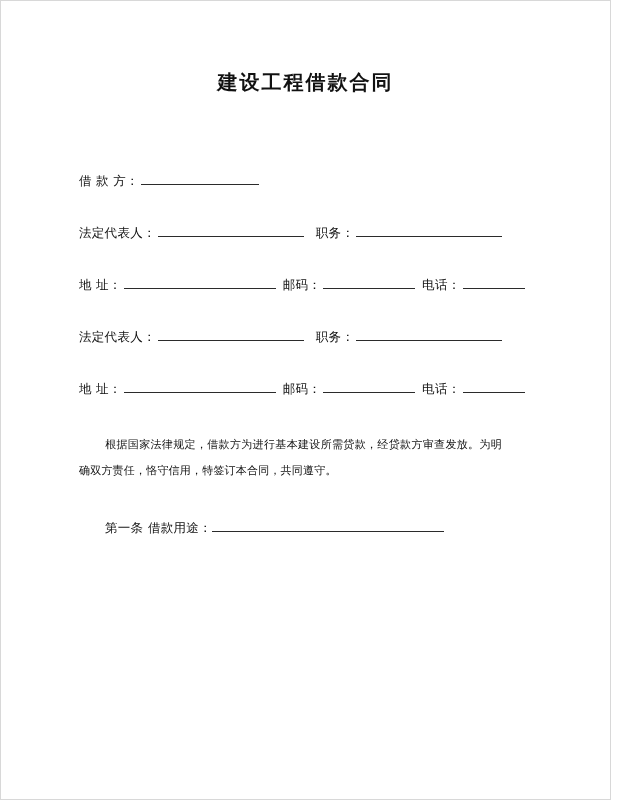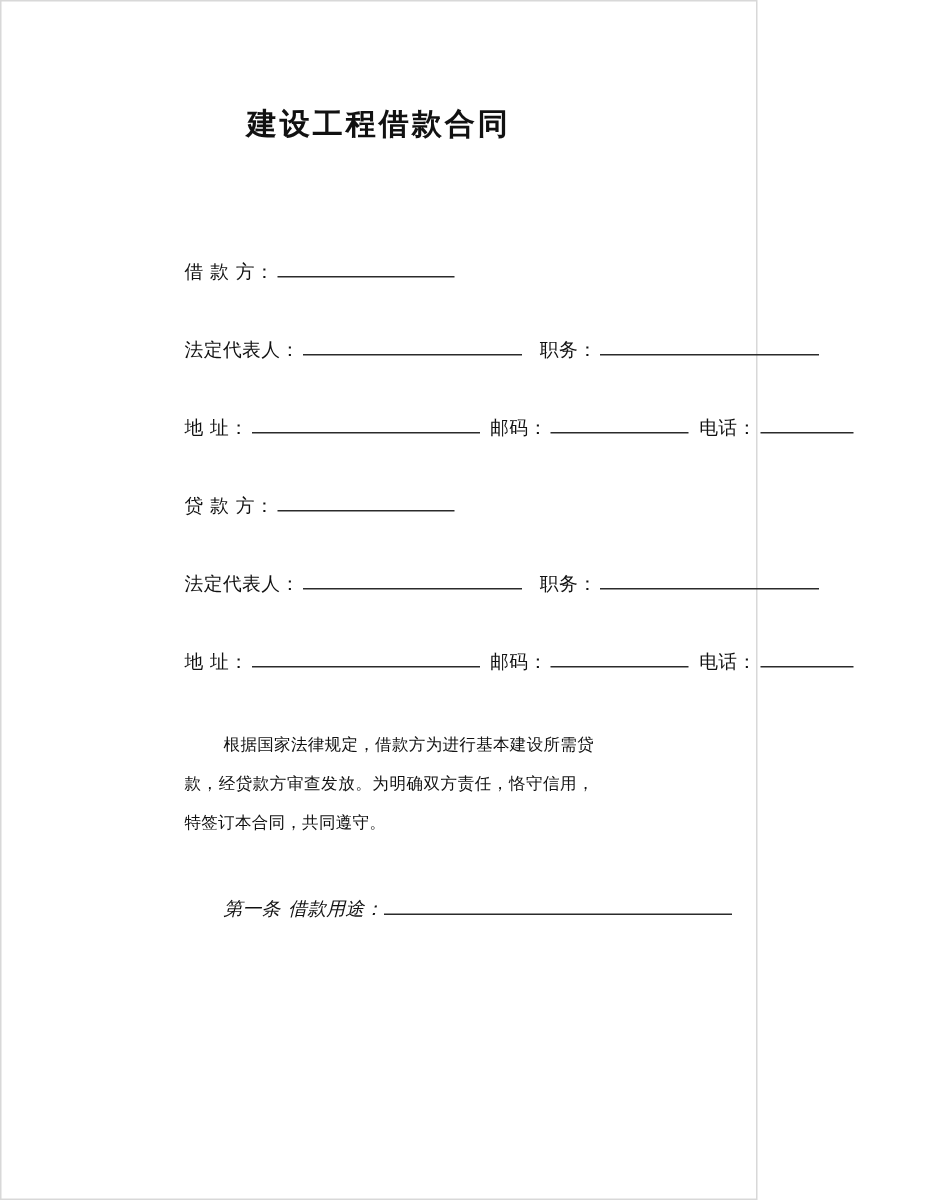"建设工程借款合同" .page { width: 505px -> 611px }
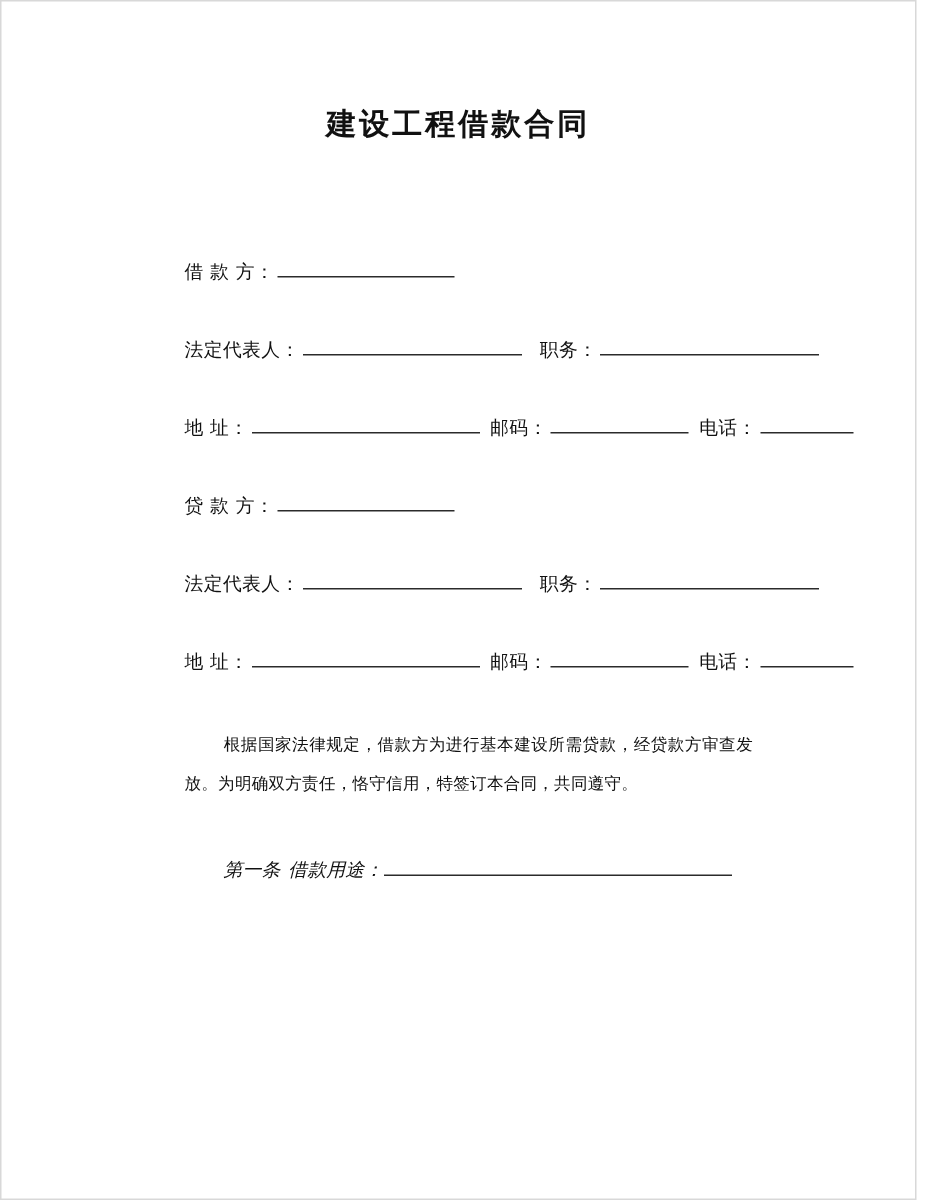"借 款 方：" .body-area { margin-left: 44px -> none }
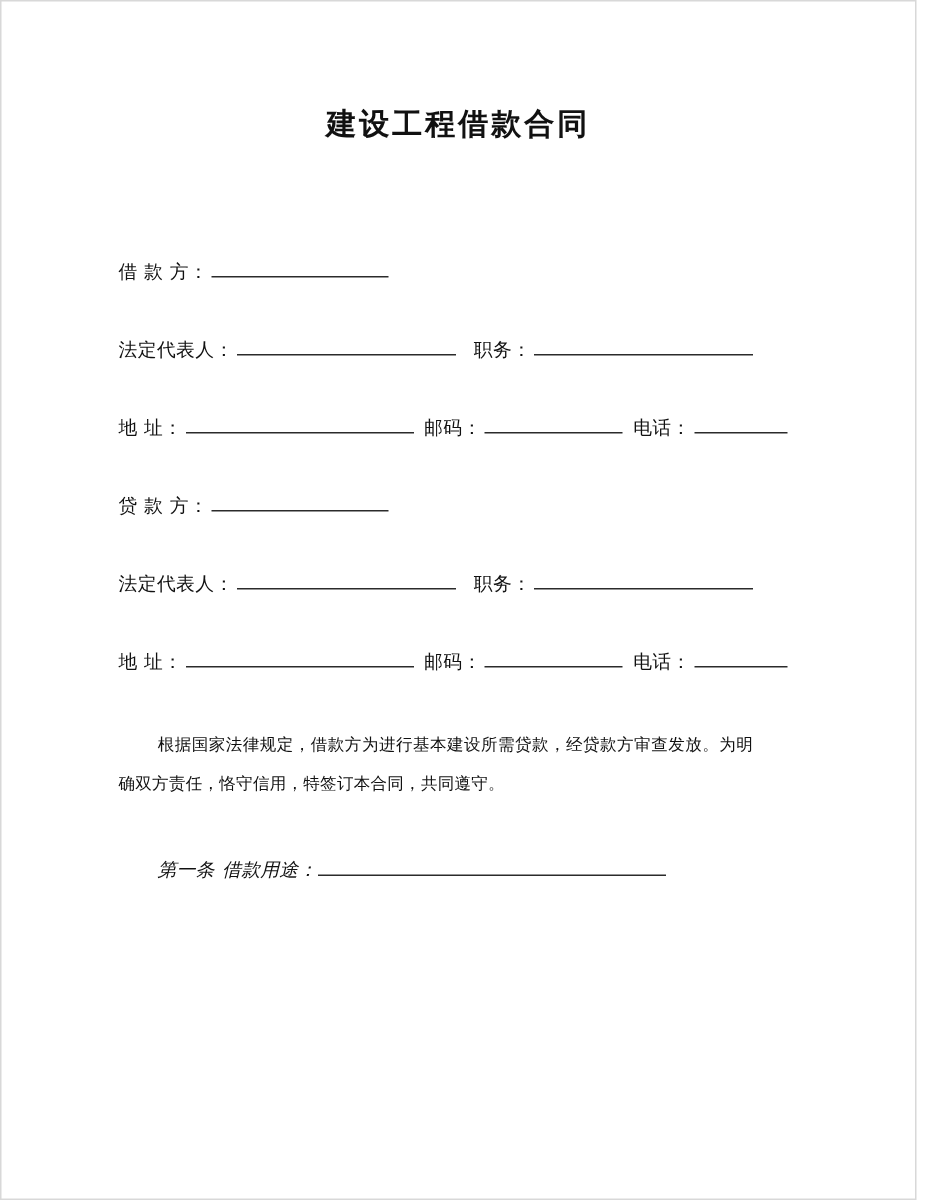"贷 款 方：" div.field-row { html: <div> <span>贷 款 方：</span><span></span> </div> -> none }
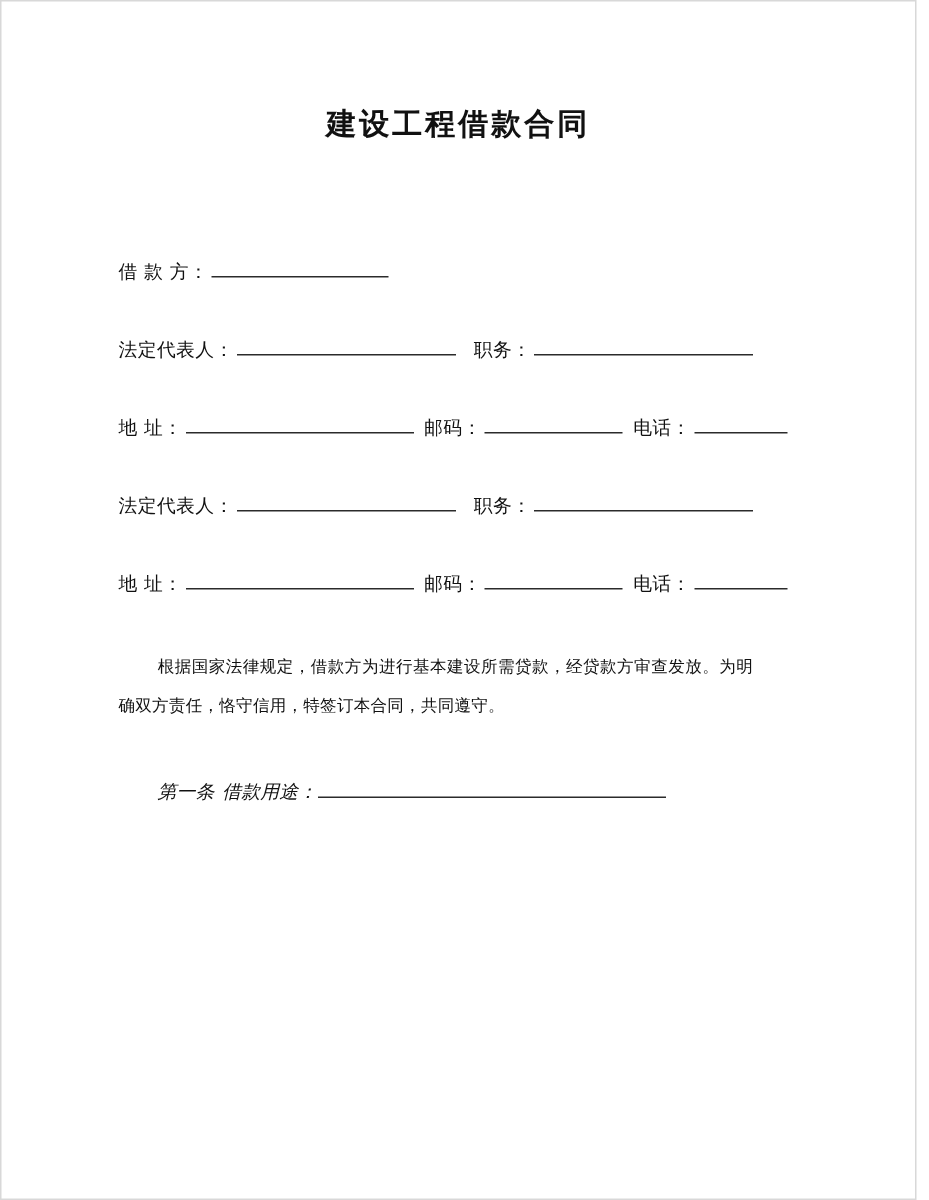"第一条 借款用途：" .clause { font-style: italic -> none }
